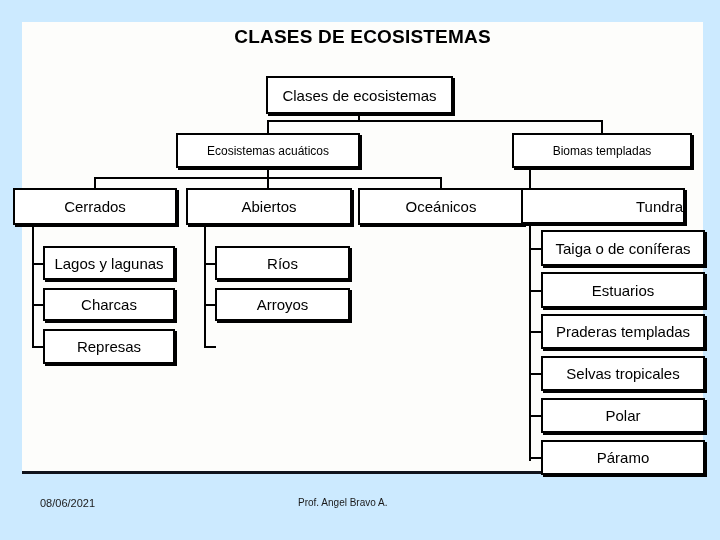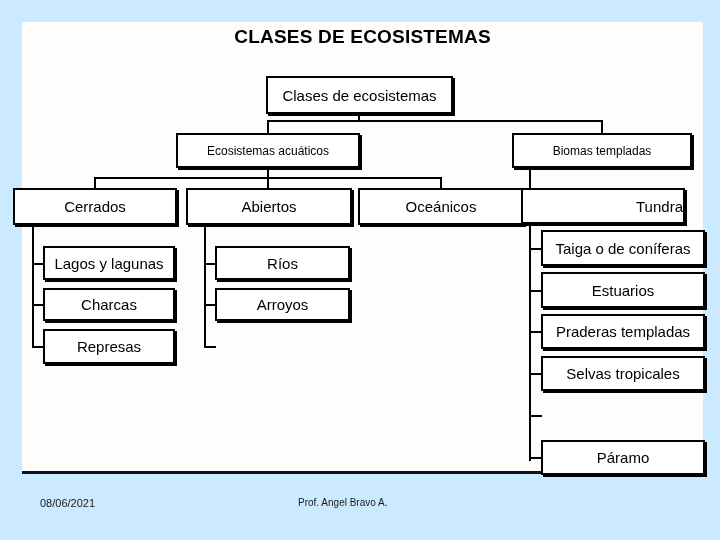"Polar" div.node { html: none -> <div> <span>Polar</span> </div> }
